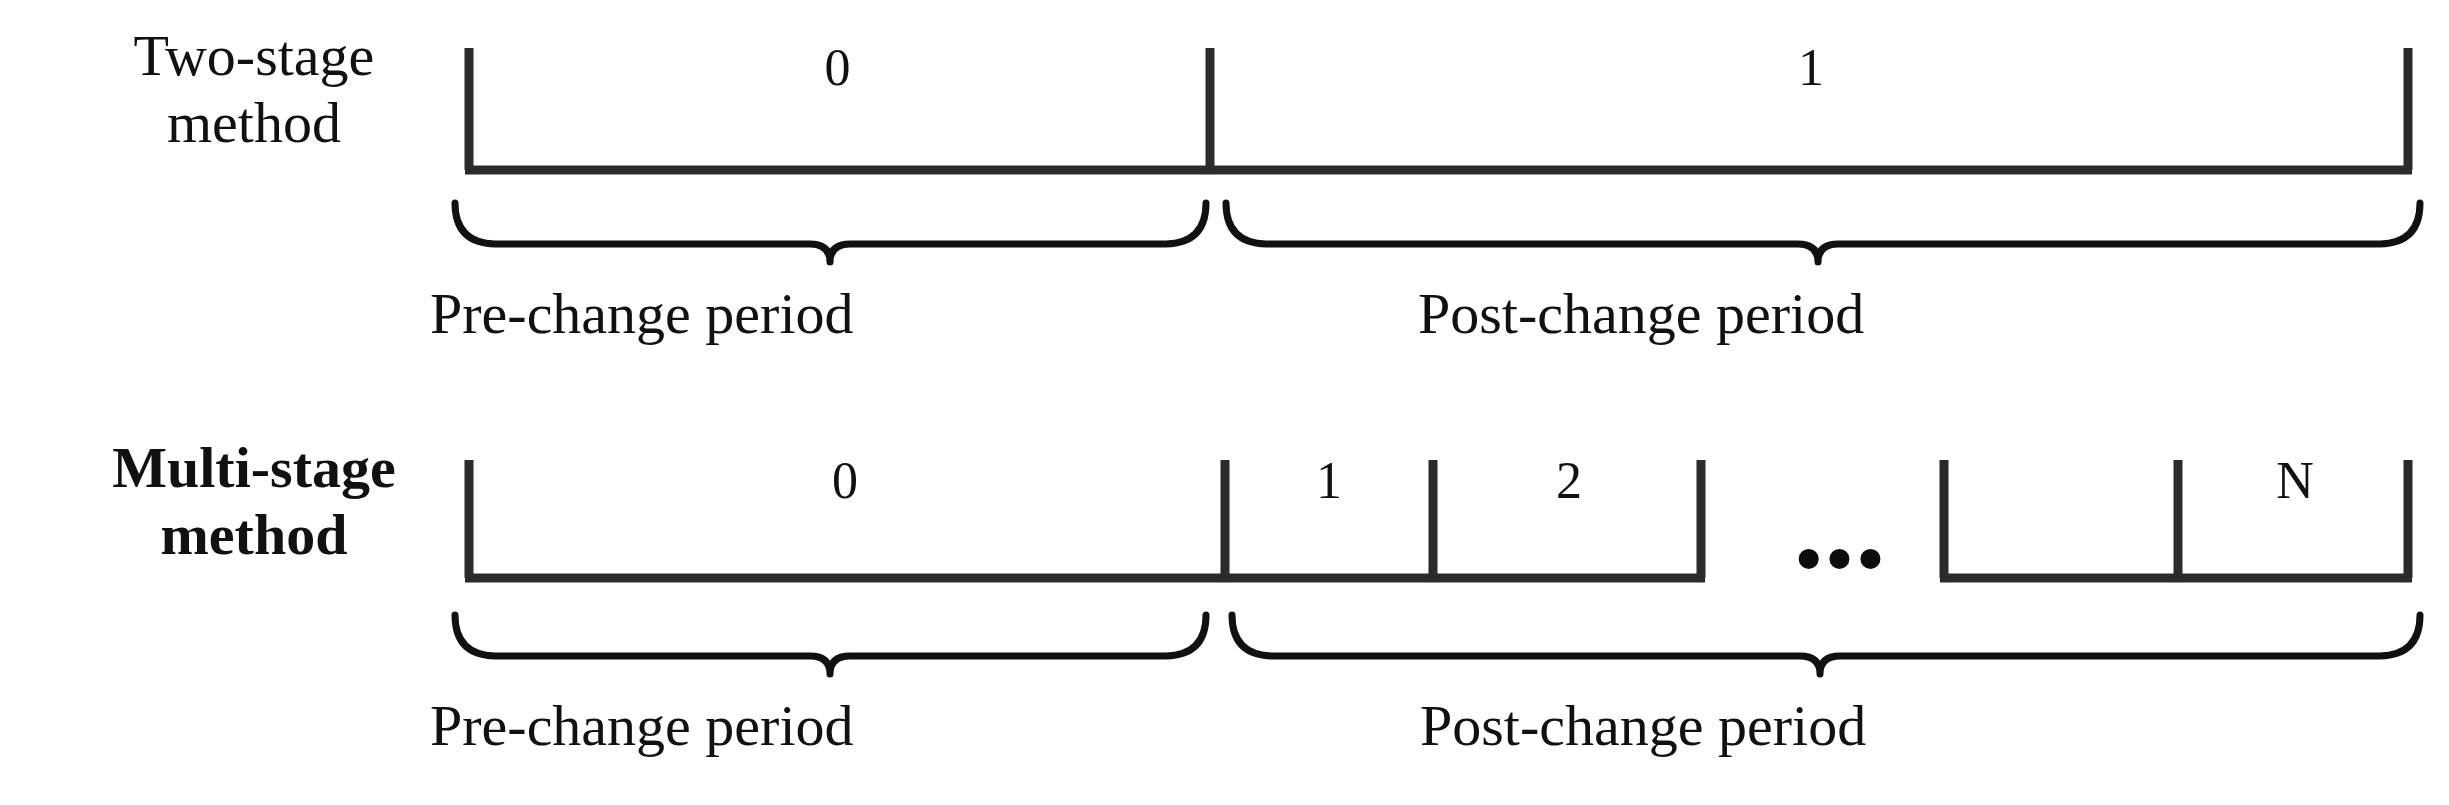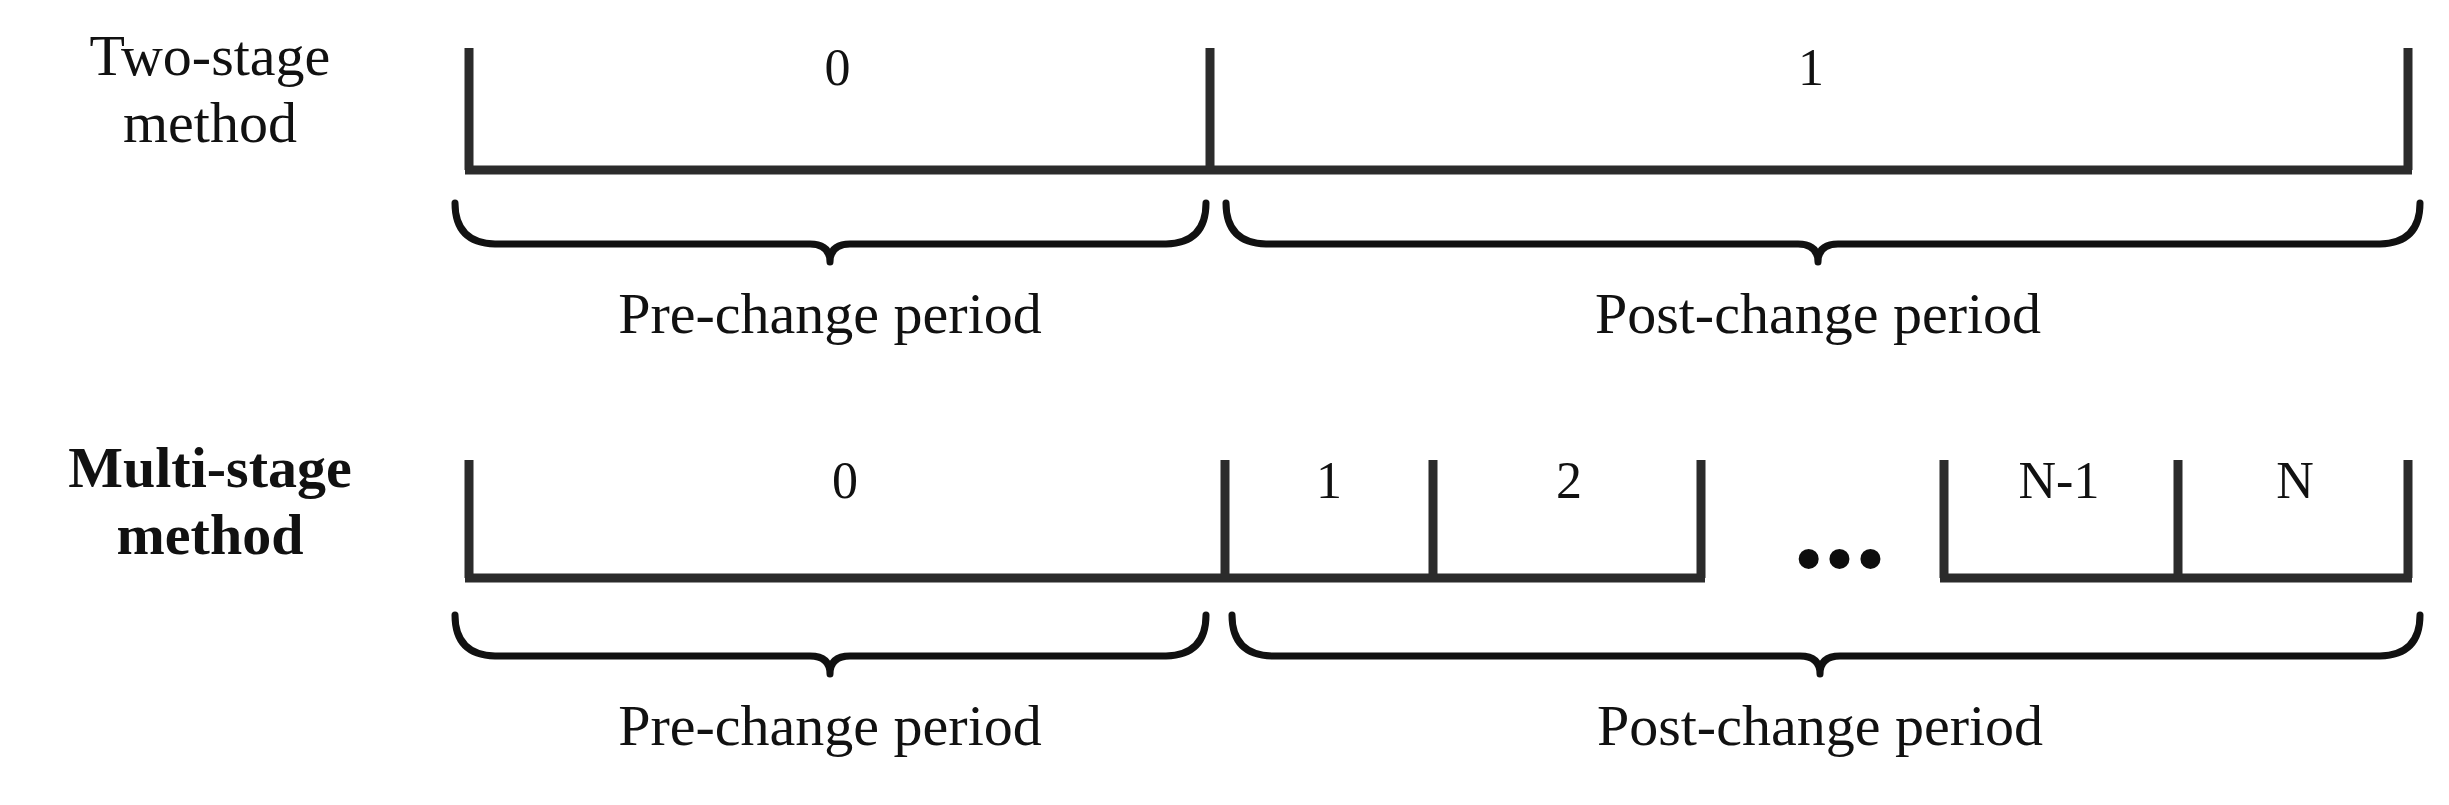"Two-stage" .row-label { padding-left: none -> 44px }
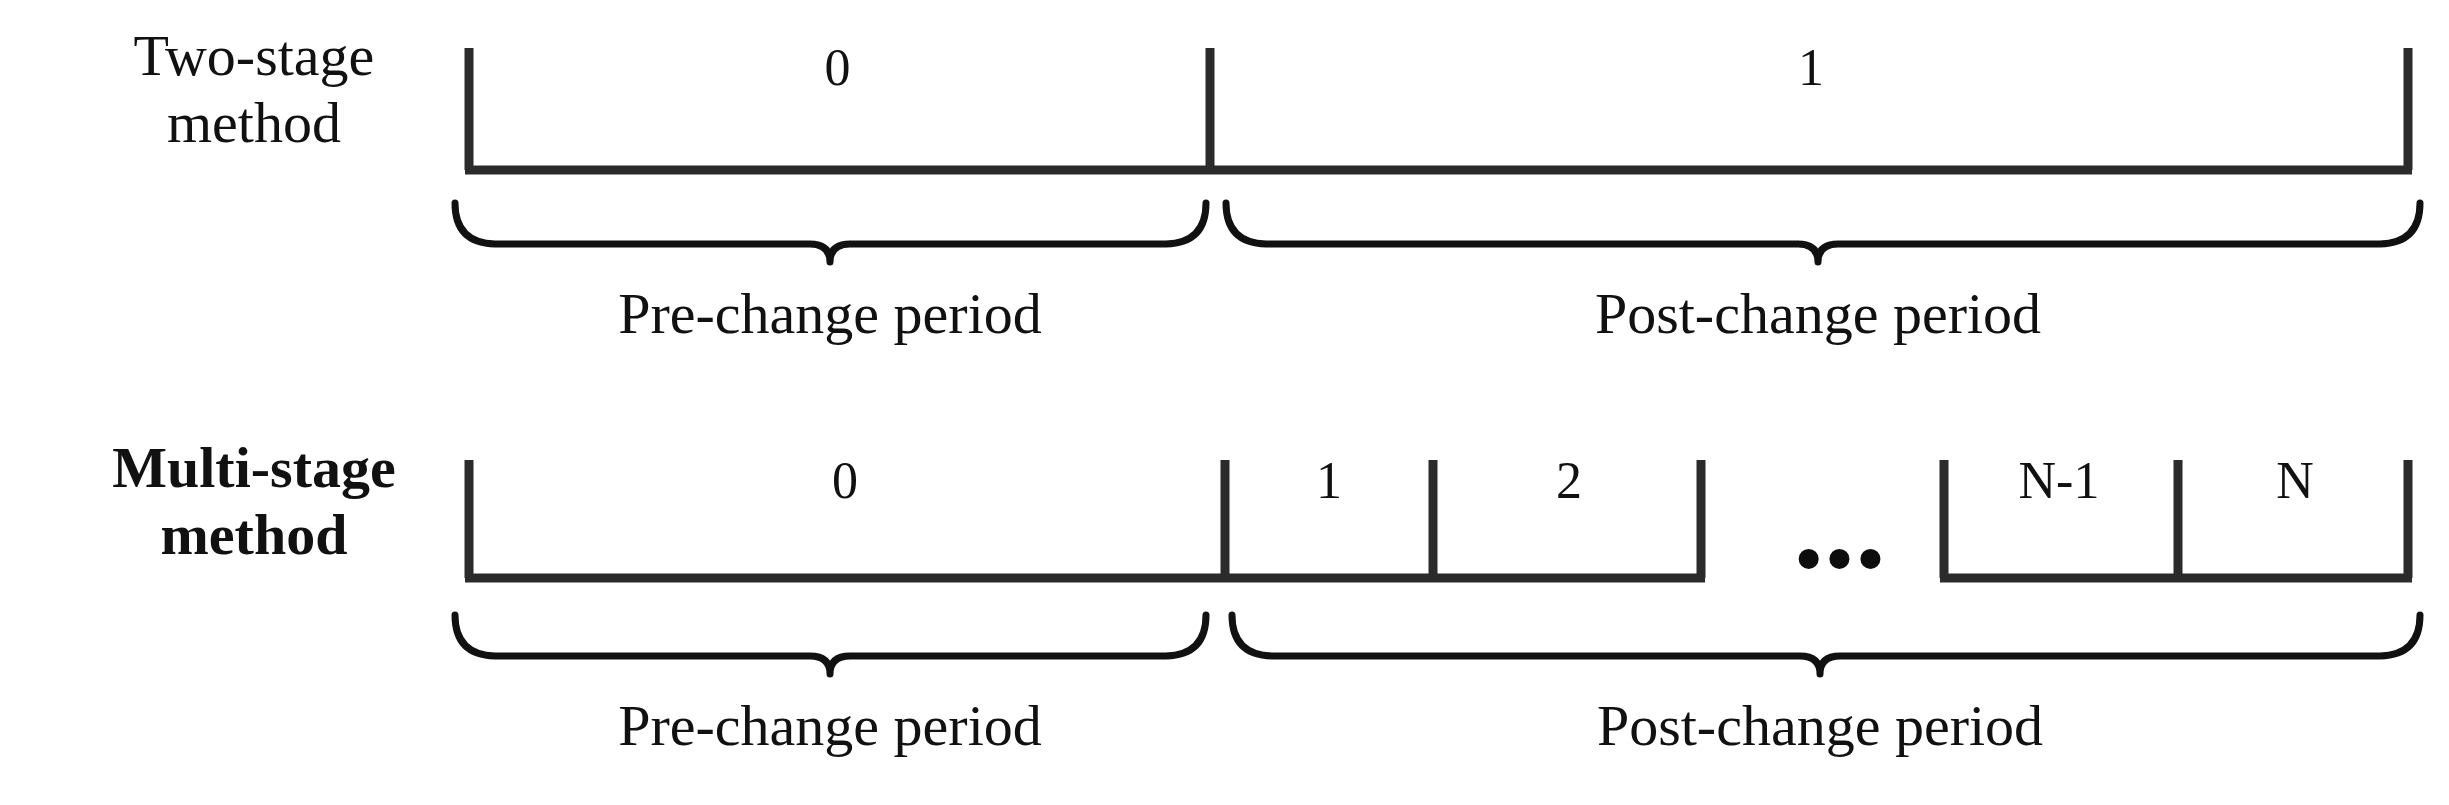"Pre-change period" .brace-label { text-align: center -> left }
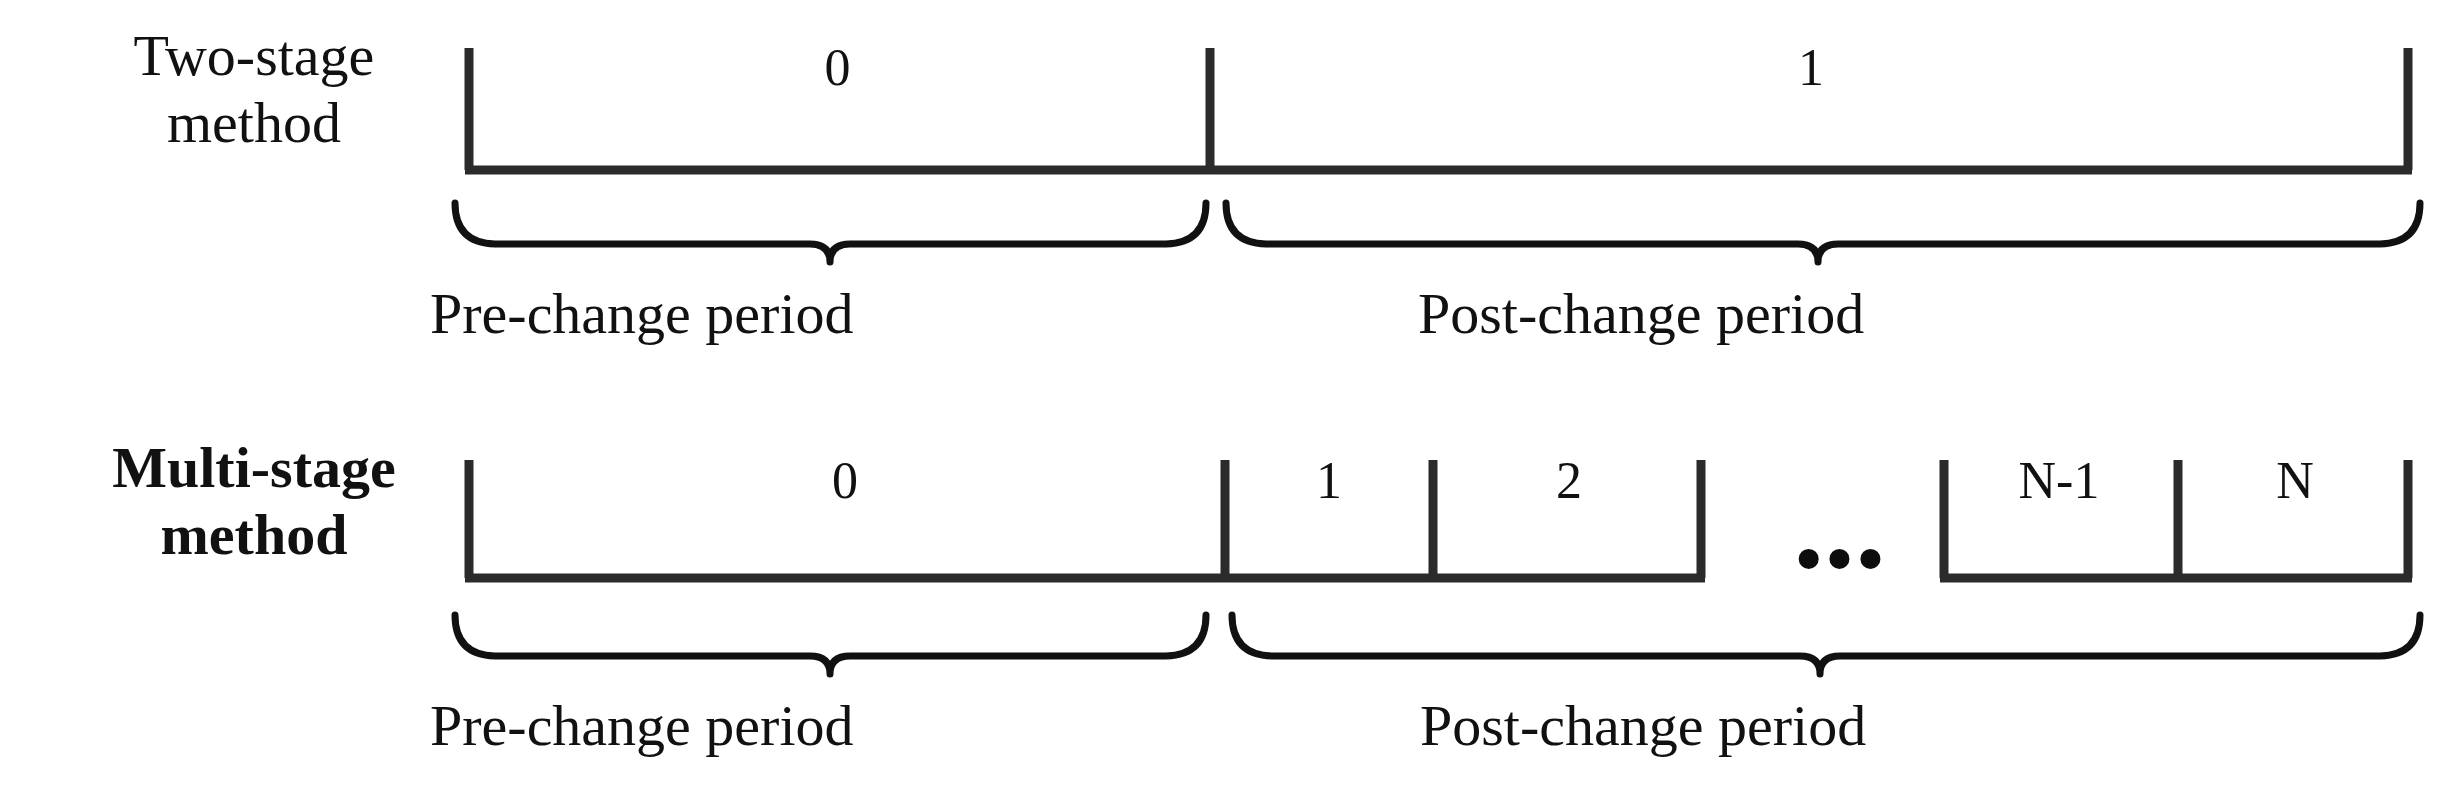"N-1" div.seg-label { html: <div>N-1</div> -> none }
